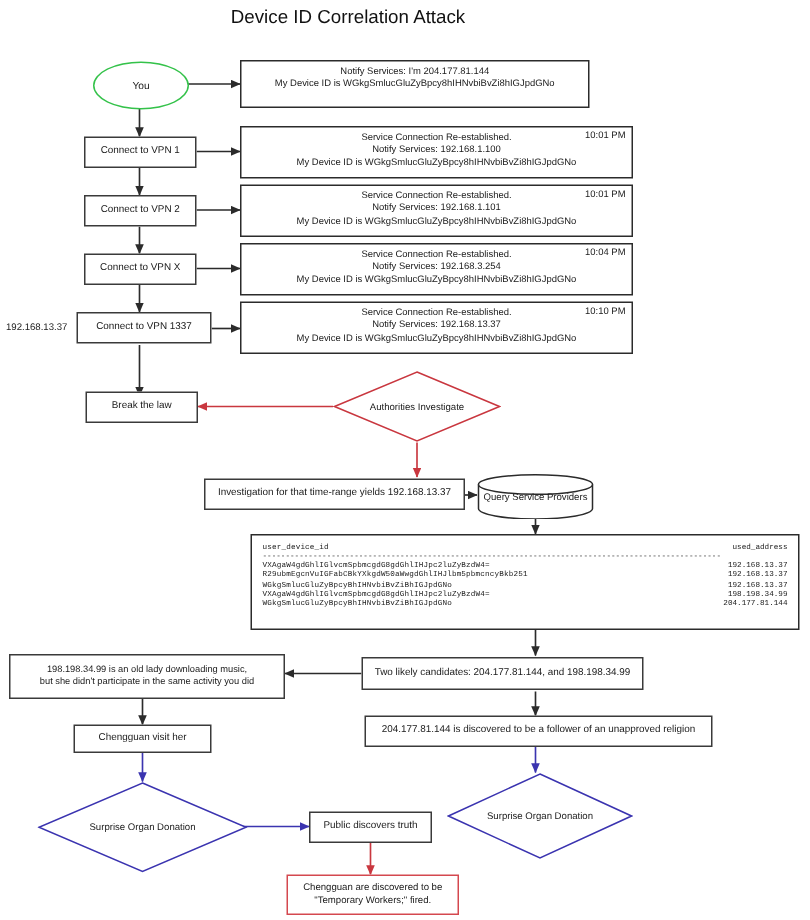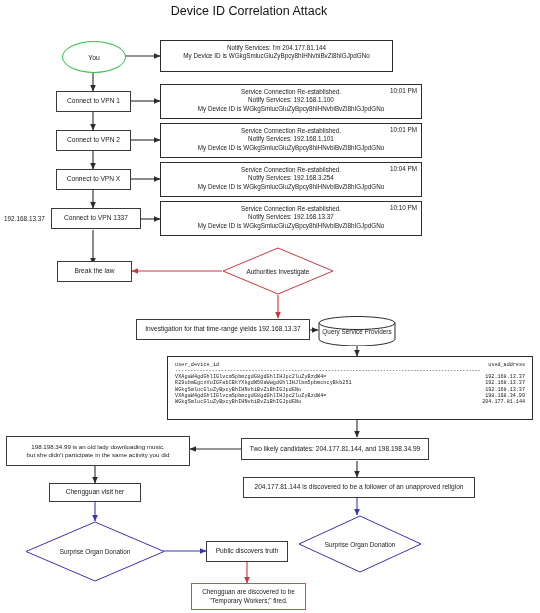"Device ID Correlation Attack" .title { padding-left: 17px -> none }
